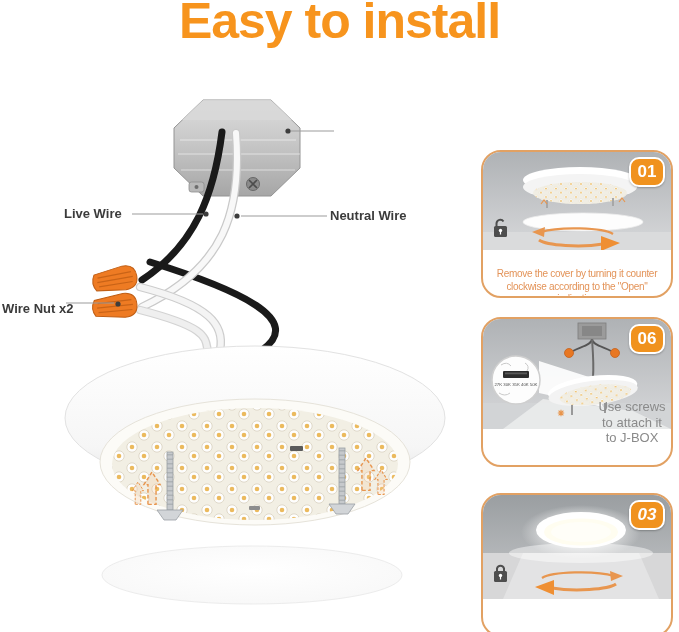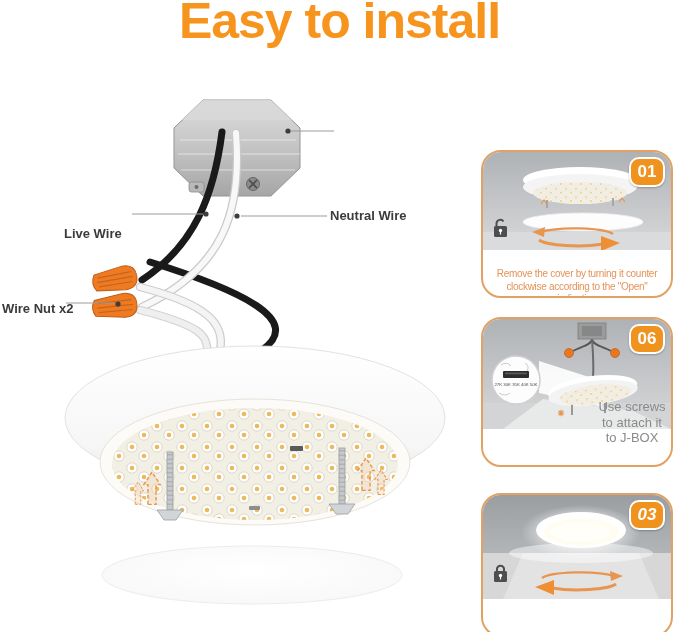"Live Wire" #lbl-live { margin-top: 20px -> none }
